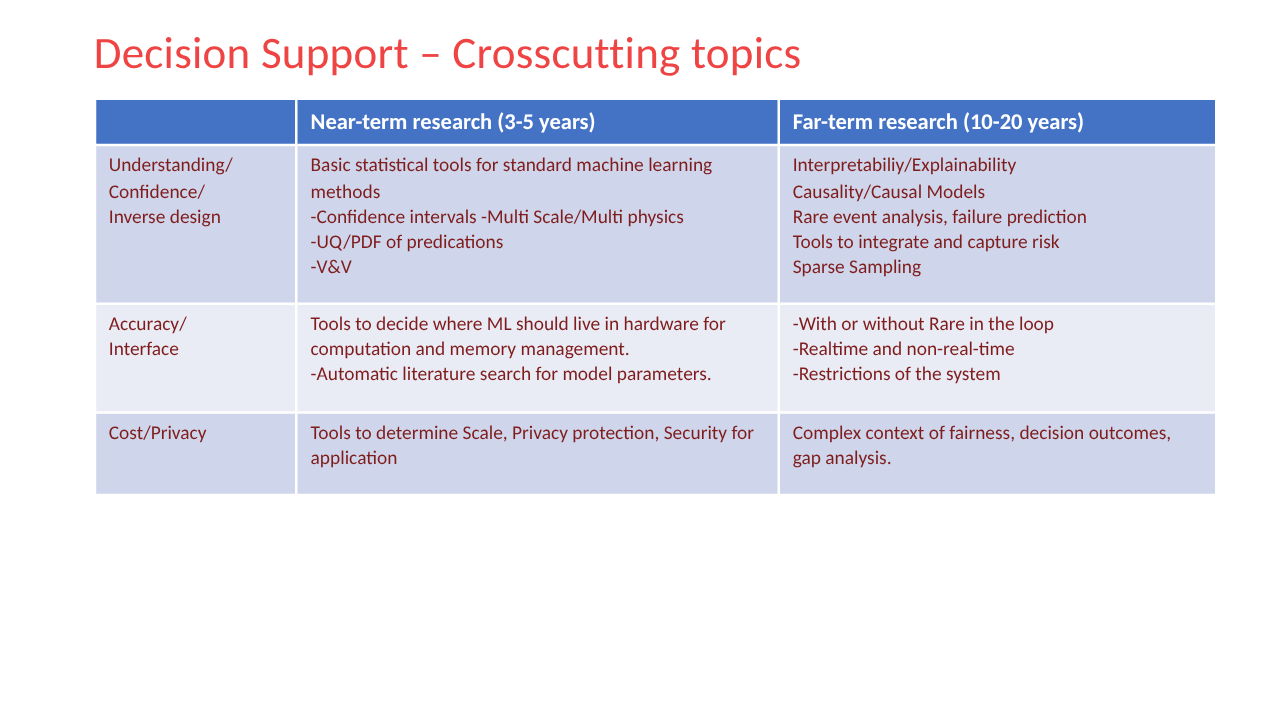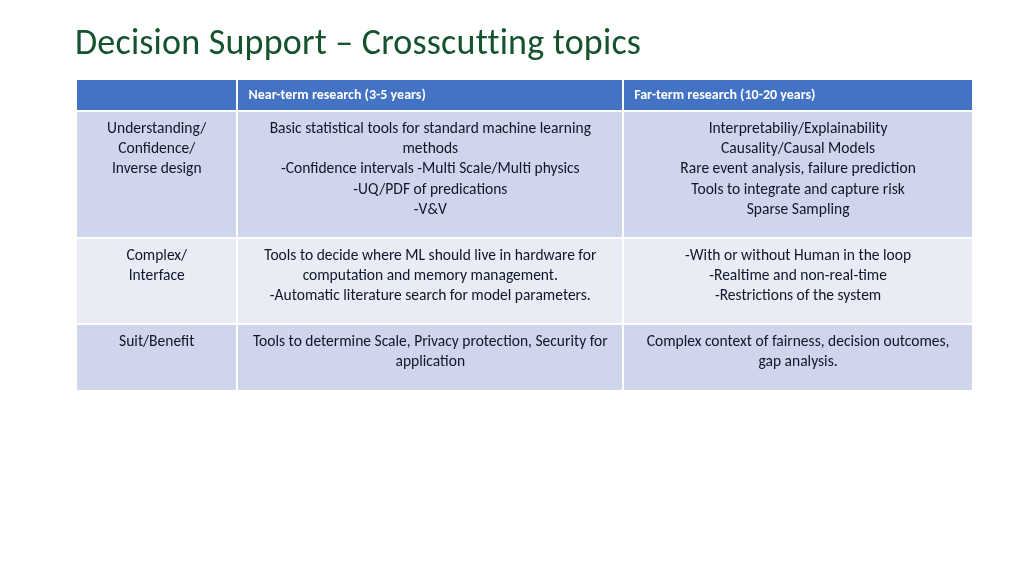"Decision Support – Crosscutting topics" .title { color: #14532d -> #ef4444 }
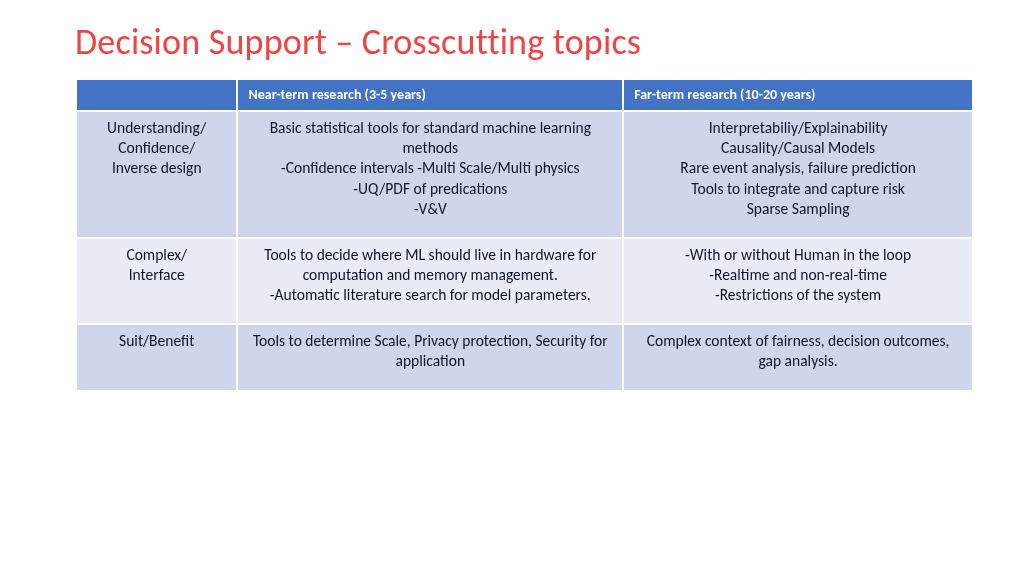"Near-term research (3-5 years)" th { font-size: 14px -> 18px }
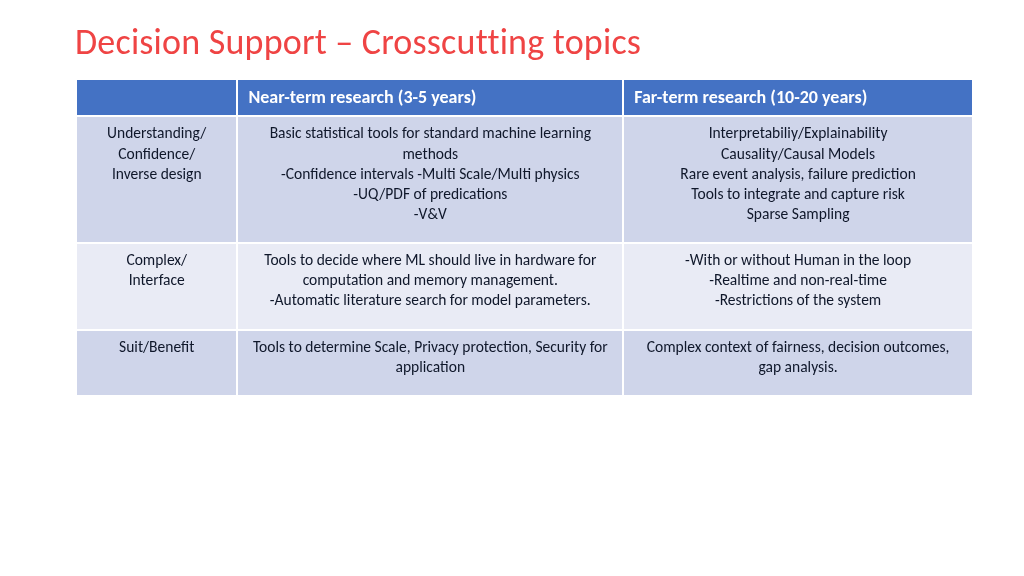"Understanding/" td { color: #0f172a -> #7f1d1d; text-align: center -> none }
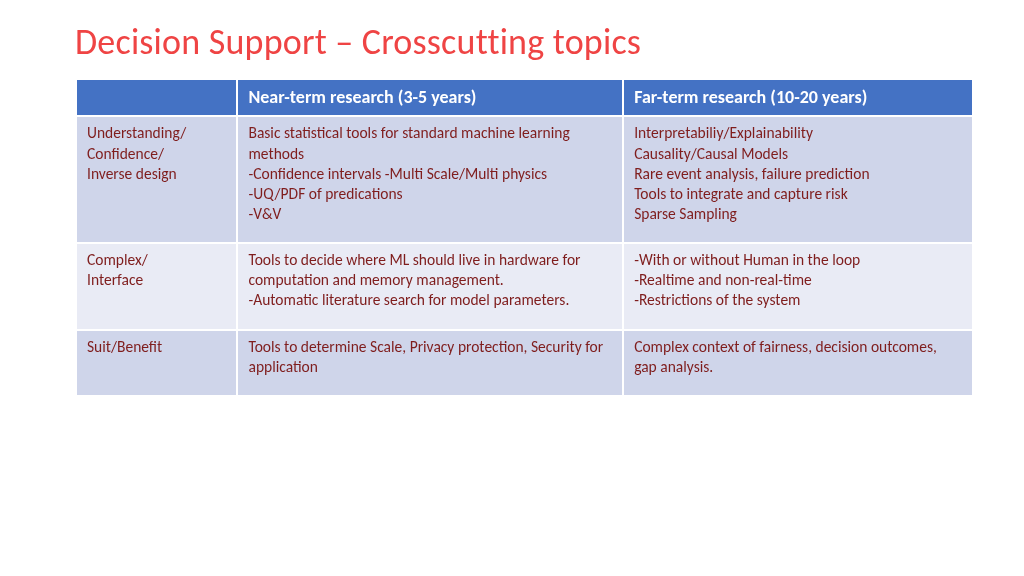"Complex/" td { text: Complex/ -> Accuracy/ }
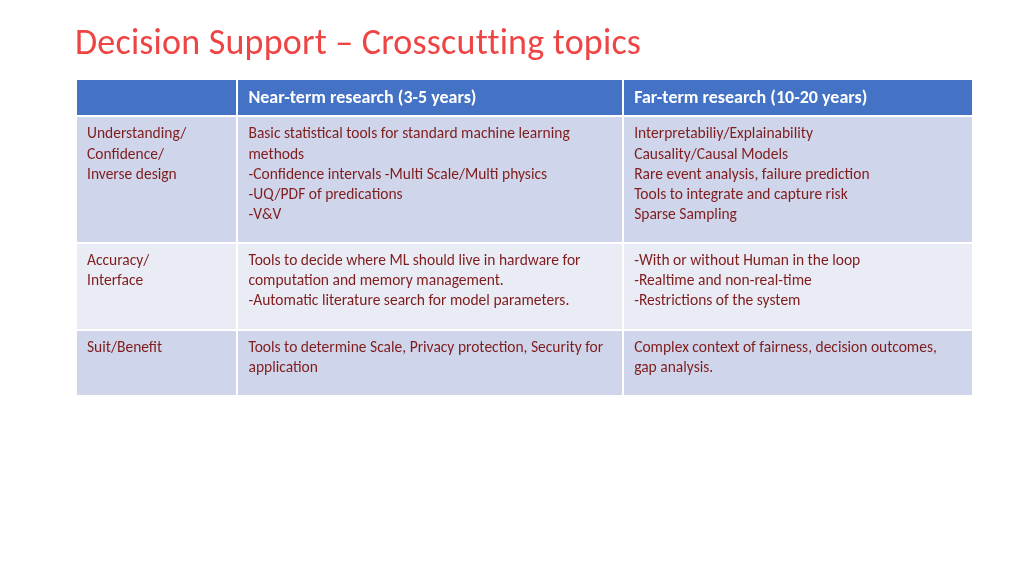"-With or without Human in" td { text: Human -> Rare }
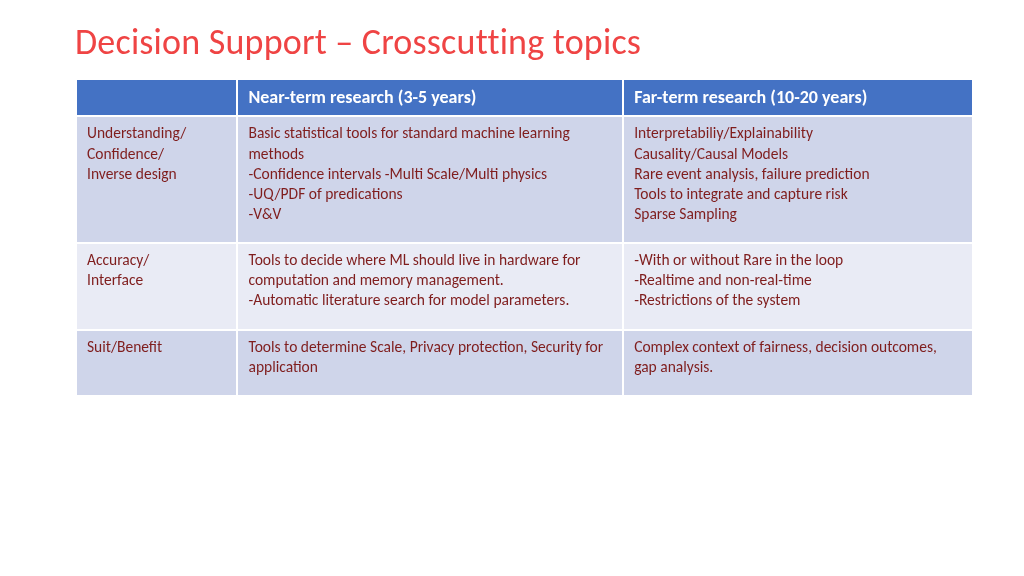"Suit/Benefit" td { text: Suit/Benefit -> Cost/Privacy }
